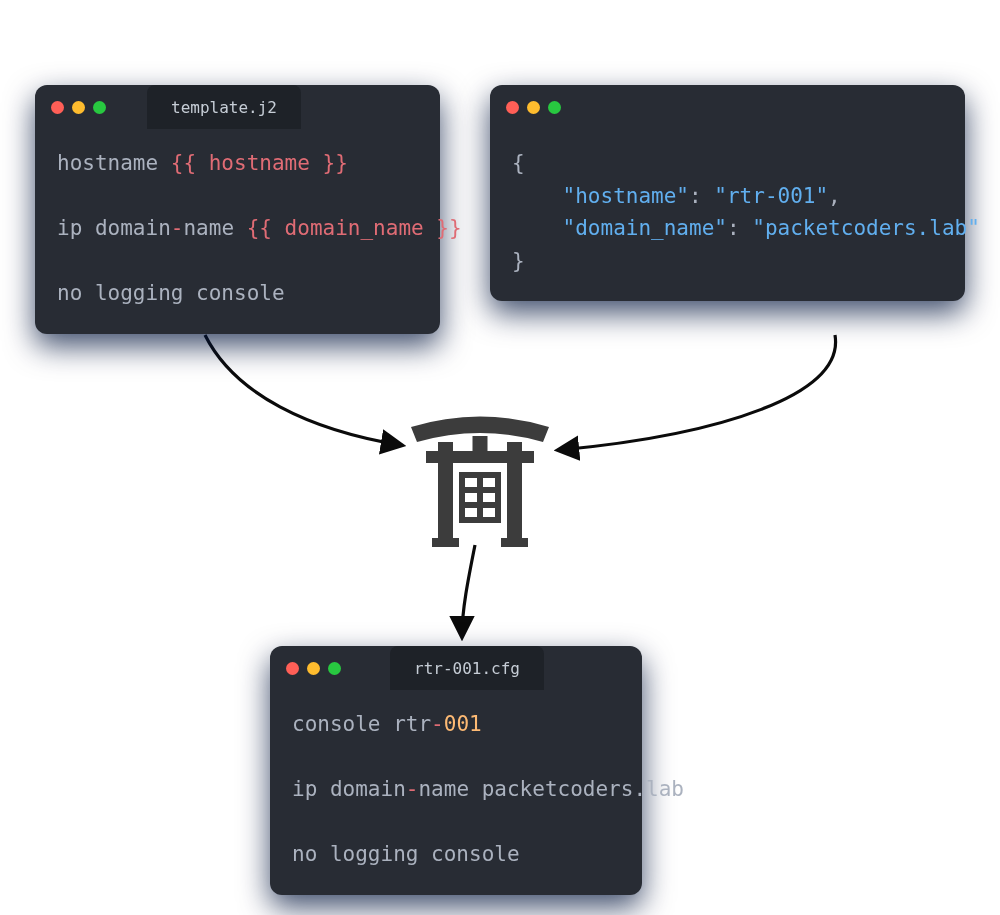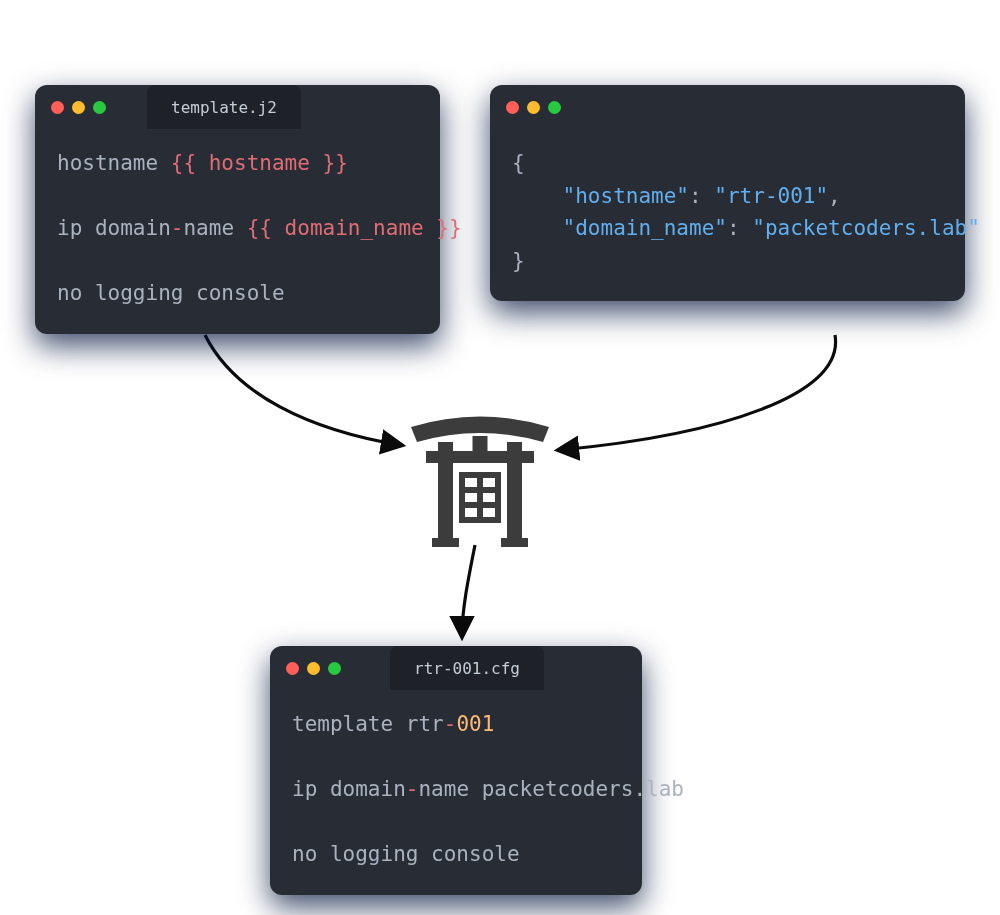"template rtr" span.kw { text: template -> console }
